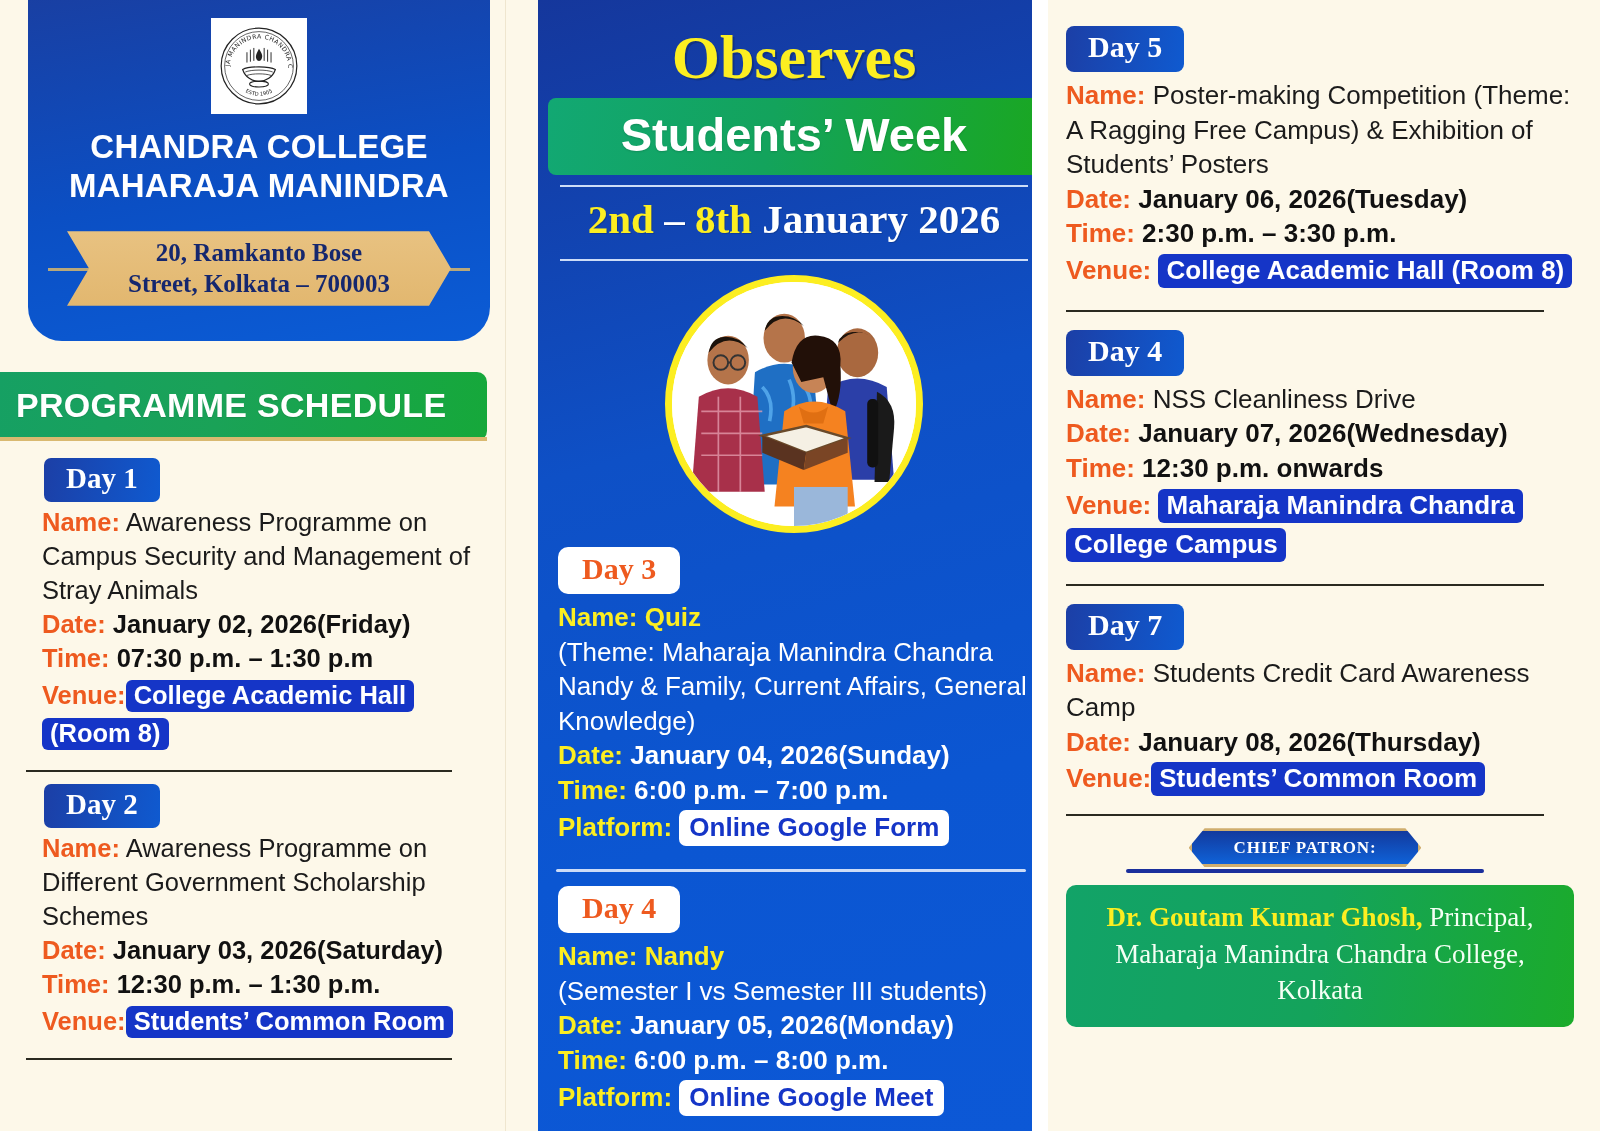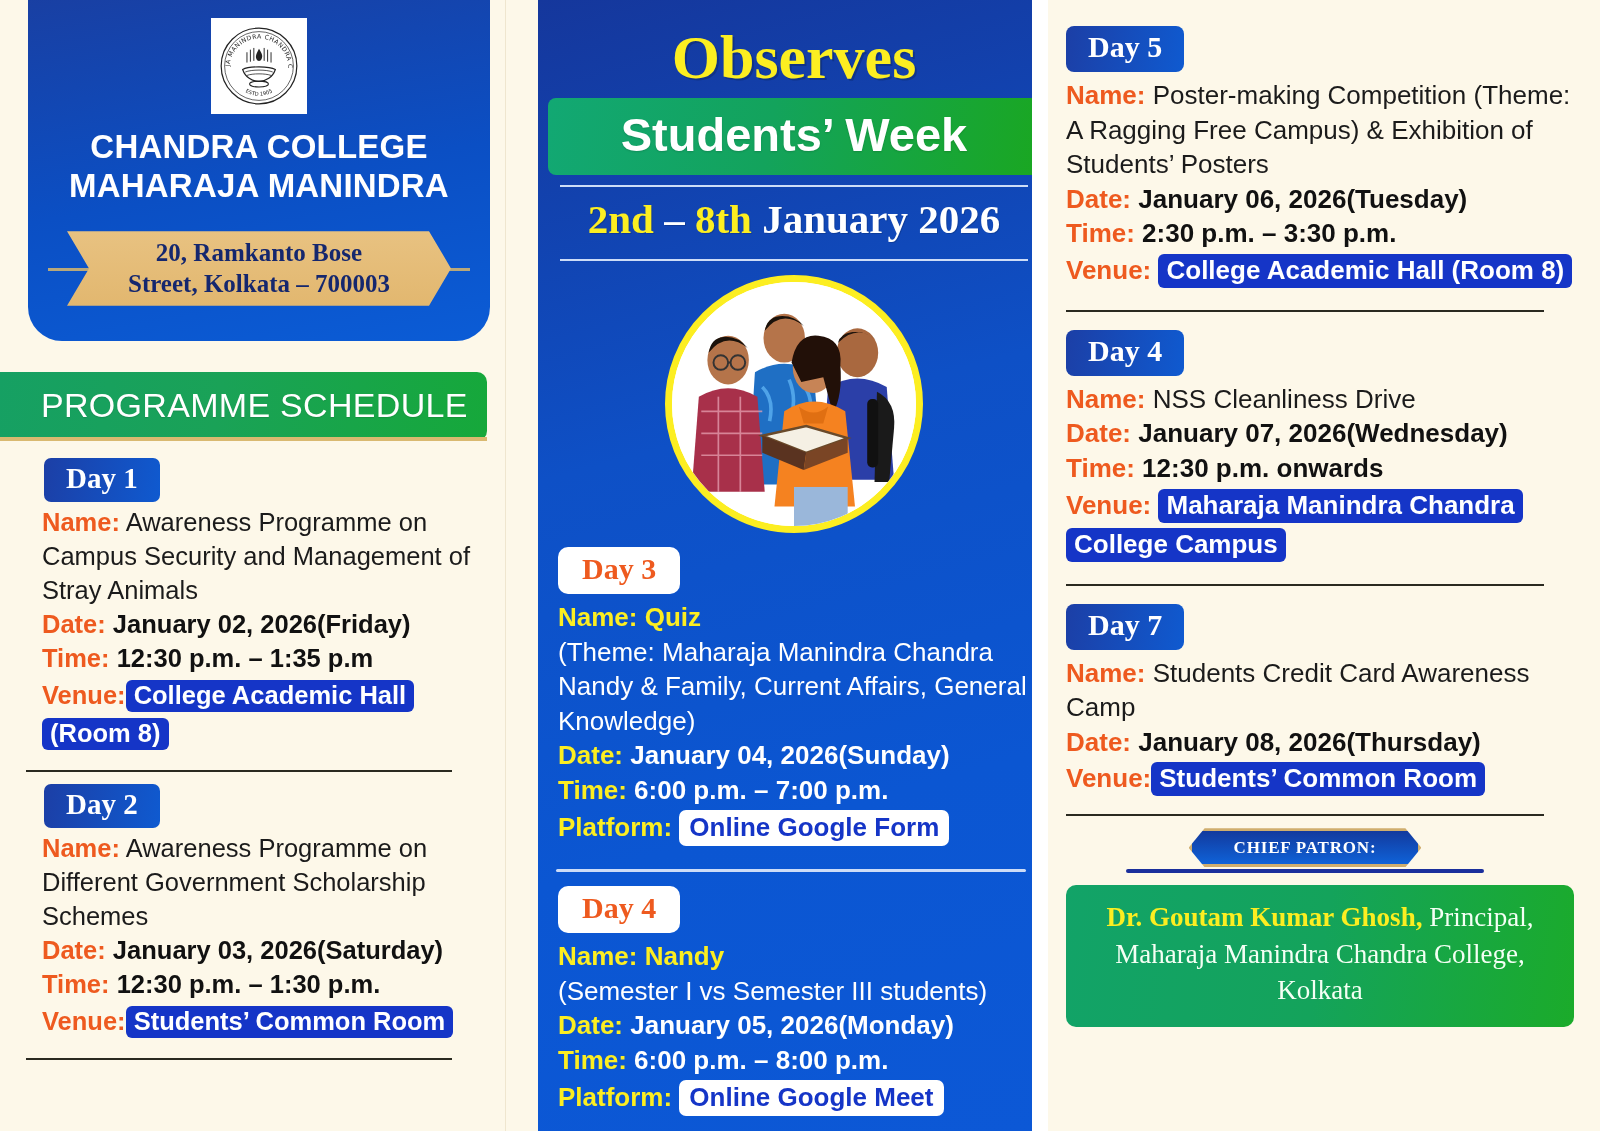"PROGRAMME SCHEDULE" .prog-banner { font-weight: normal -> bold; padding: 14px 0 16px 41px -> 14px 0 16px 16px }
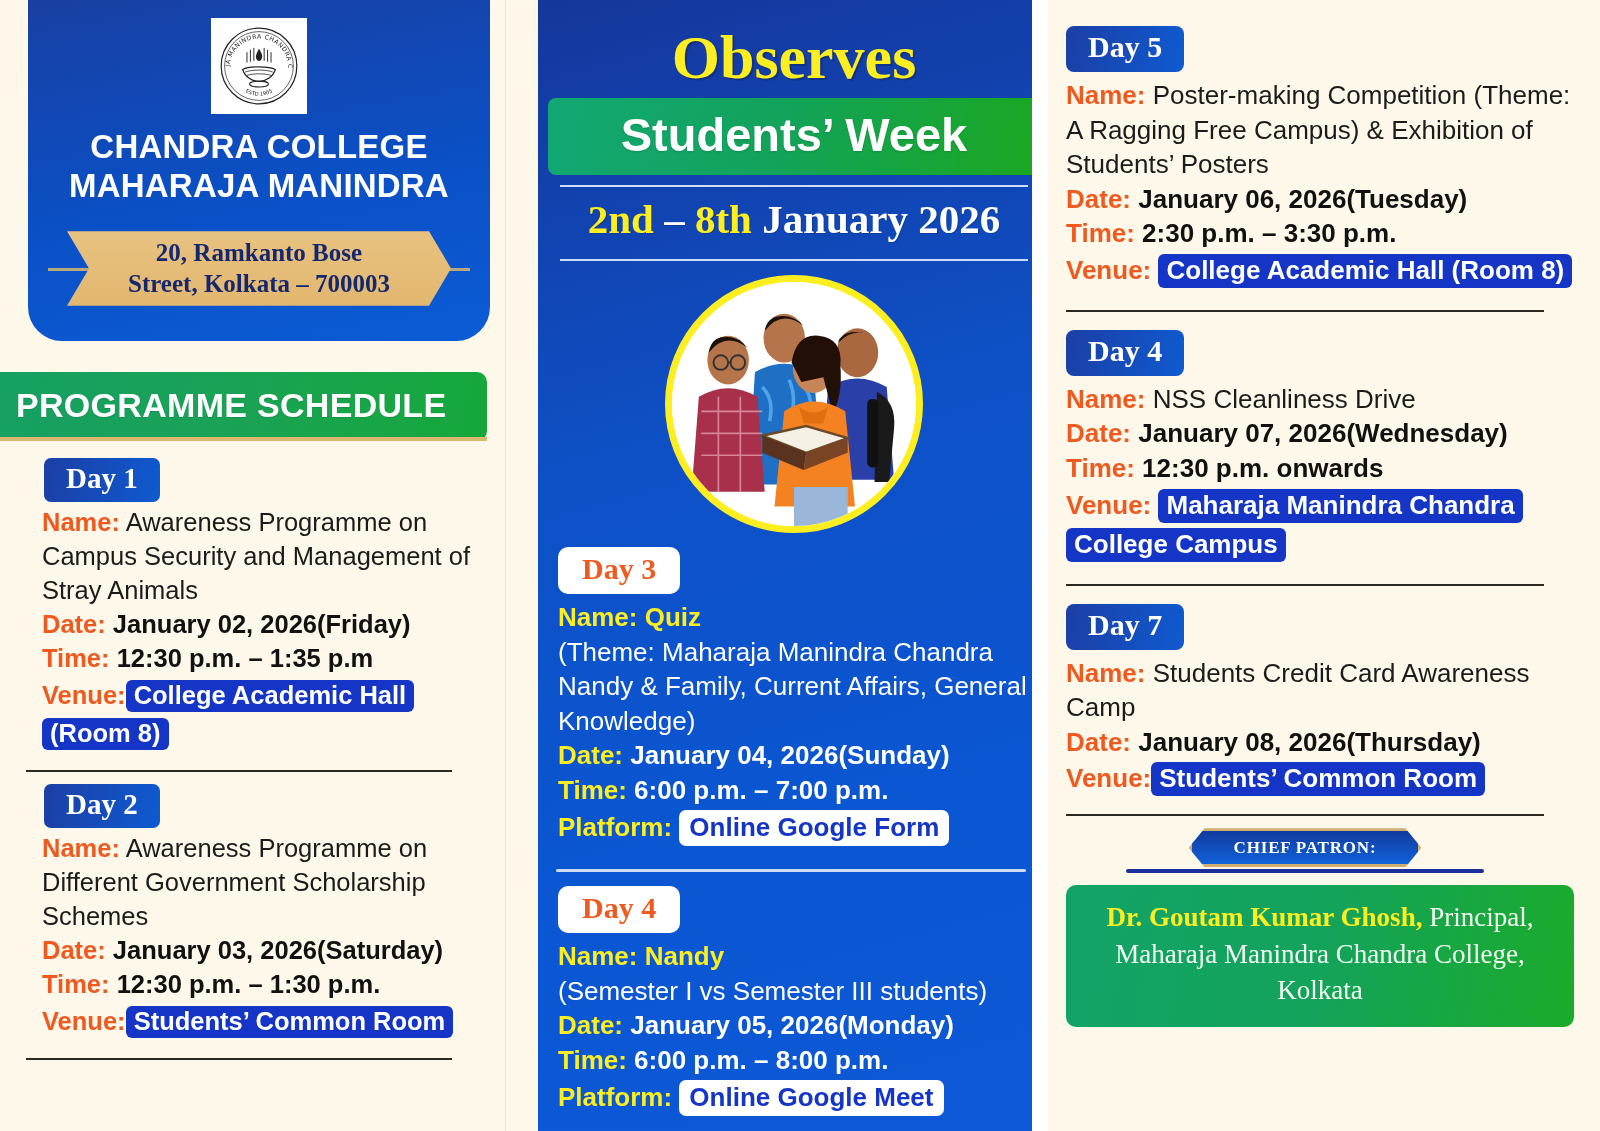"12:30 p.m. – 1:35 p.m" span.b { text: 12:30 p.m. – 1:35 -> 07:30 p.m. – 1:30 }
